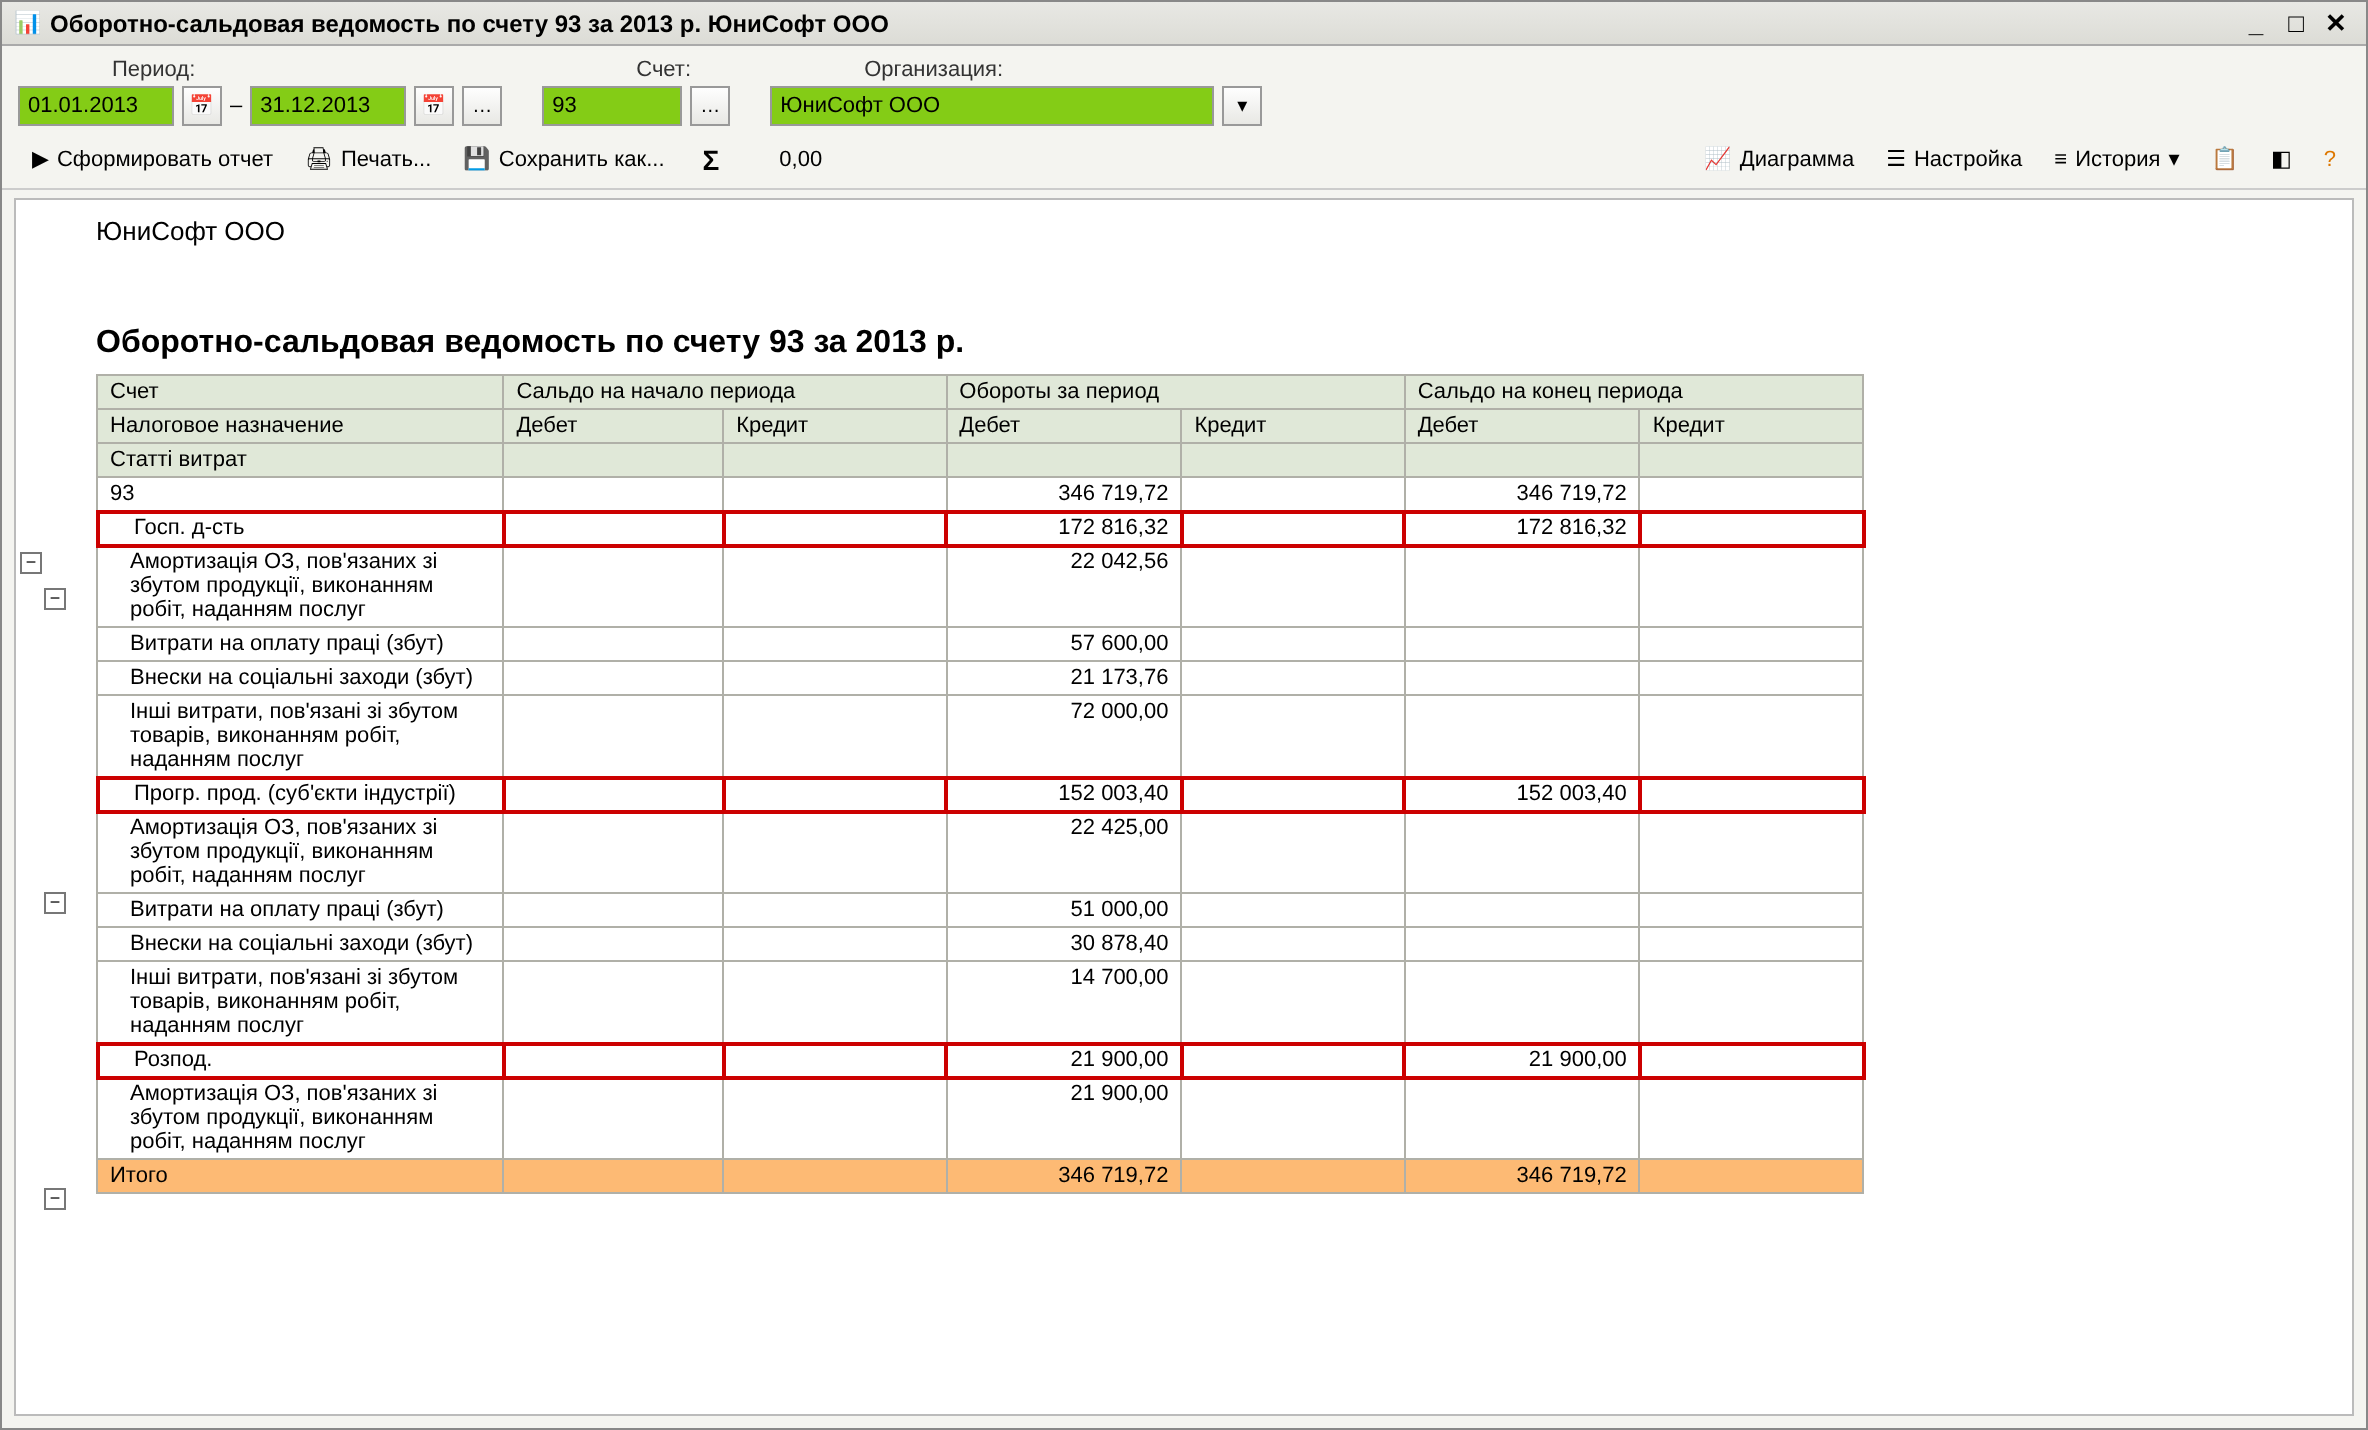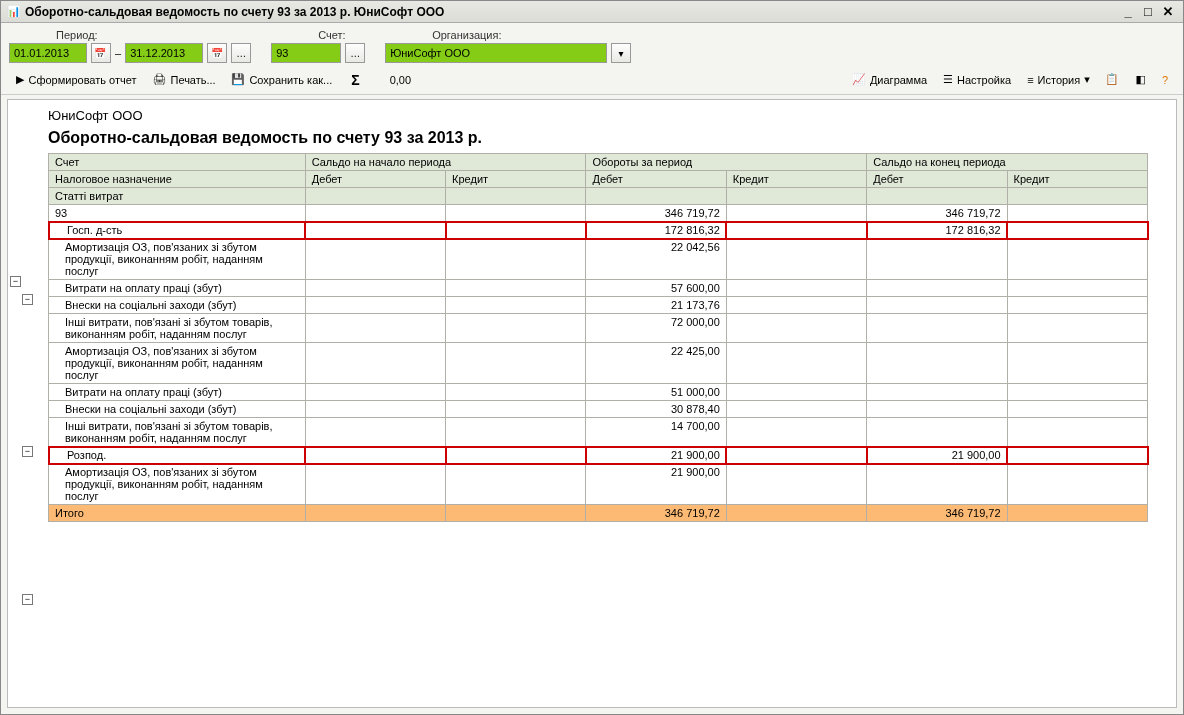"Оборотно-сальдовая ведомость по счету 93 за 2013 р." .report-title { margin-top: none -> 34px }
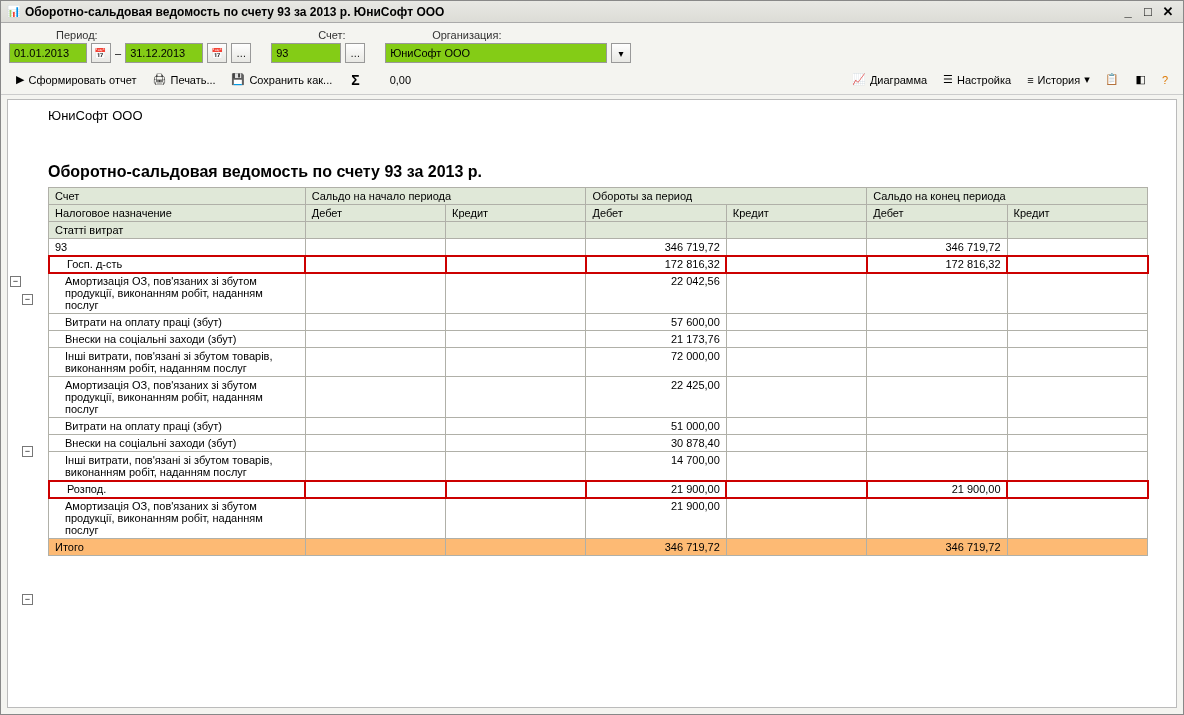"Счет" table.rep { width: 1100px -> 884px }
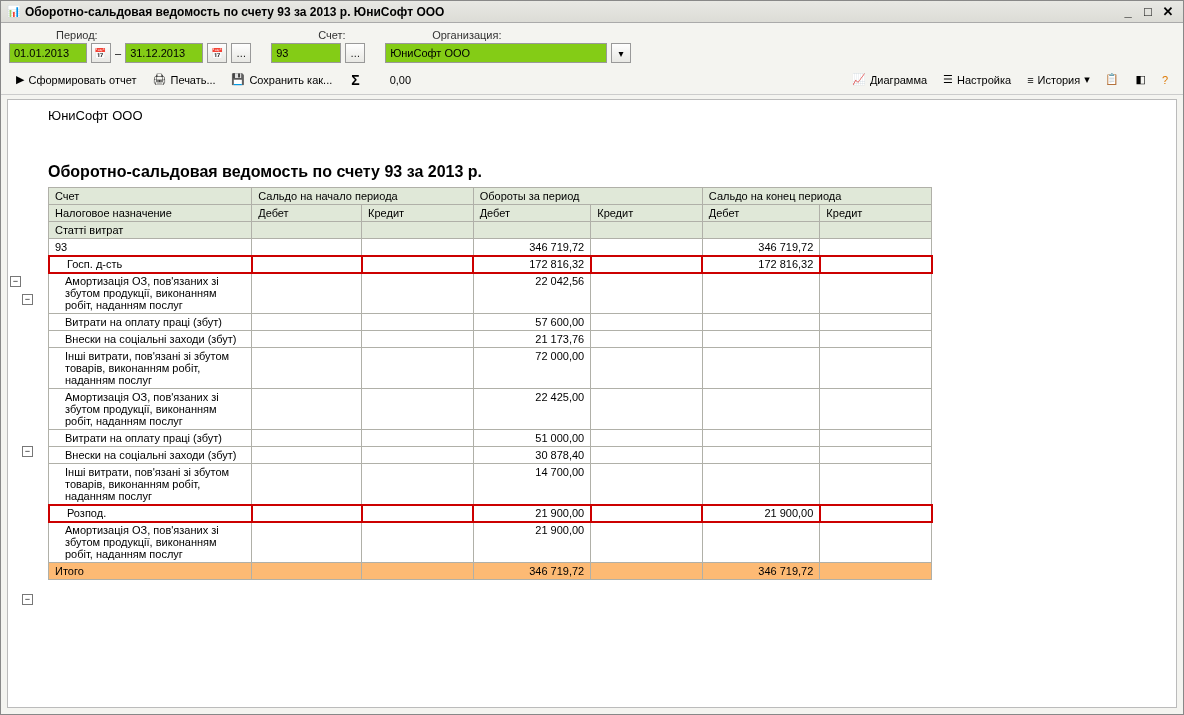"Прогр. прод. (суб'єкти індустрії)" tr.lvl1 { html: none -> <tr> <td>Прогр. прод. (суб'єкти індустрії)</td> <td></td> <td></td> <td>152 003,40</td> <td></td> <td>152 003,40</td> <td></td> </tr> }
